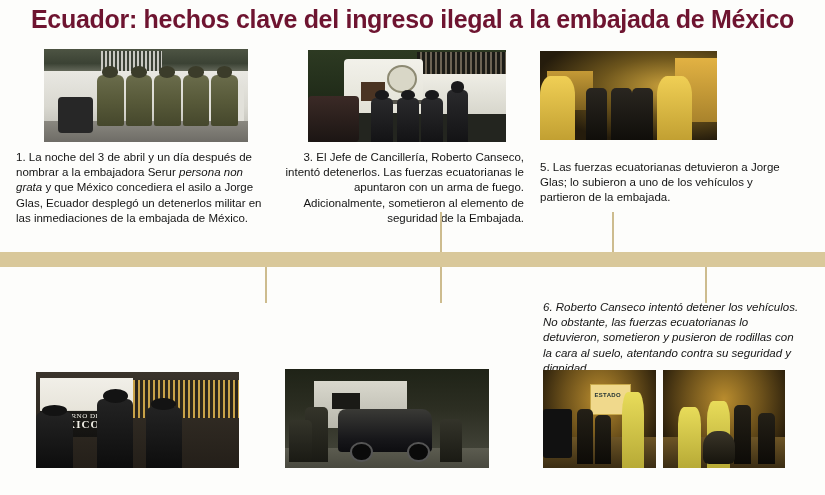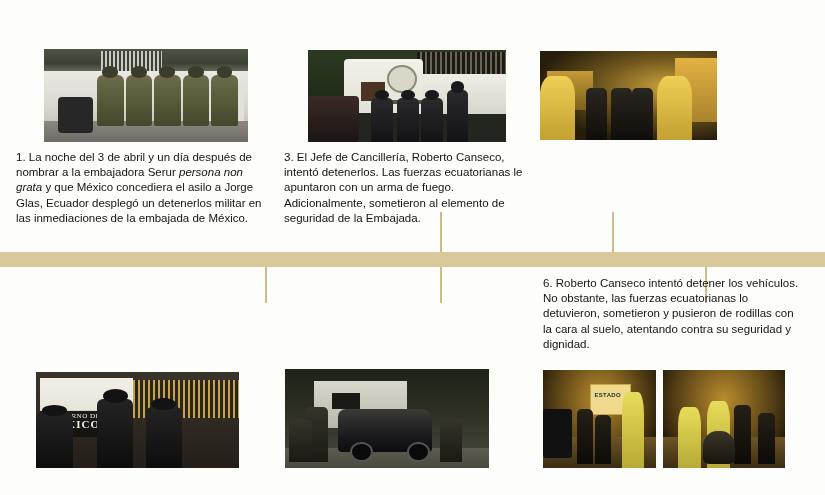"Ecuador: hechos clave del ingreso" div { html: none -> <div>Ecuador: hechos clave del ingreso ilegal a la embajada de México</div> }
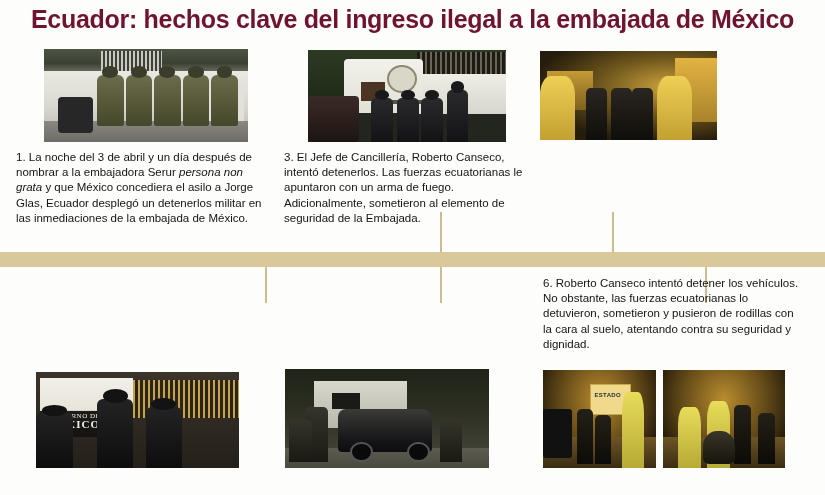"3. El Jefe de Cancillería," div.item-text { text-align: none -> right }
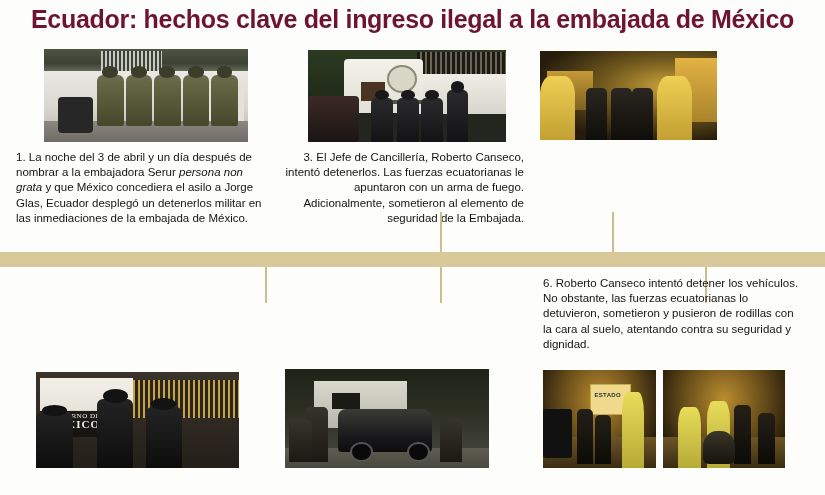"5. Las fuerzas ecuatorianas detuvieron" div.item-text { html: none -> <div> <span>5. Las fuerzas ecuatorianas detuvieron a Jorge Glas; lo subieron a uno de los vehículos y partieron de la embajada.</span> </div> }
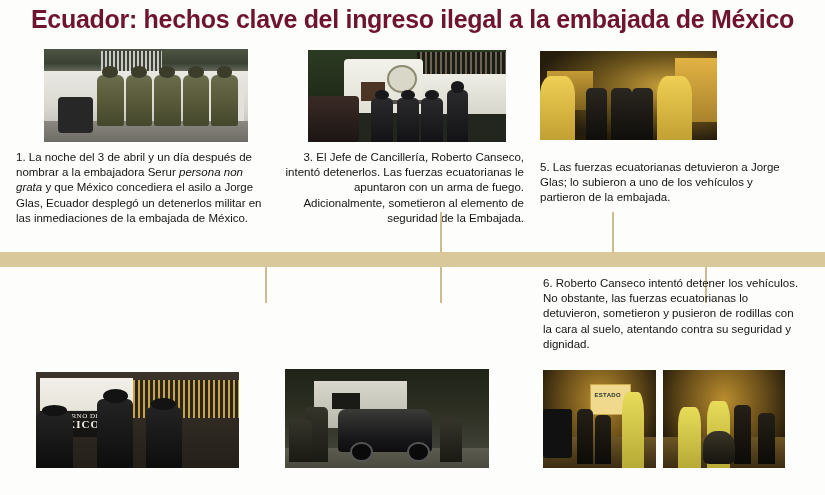"6. Roberto Canseco intentó detener" div.item-text { font-style: none -> italic; top: 276px -> 300px }
